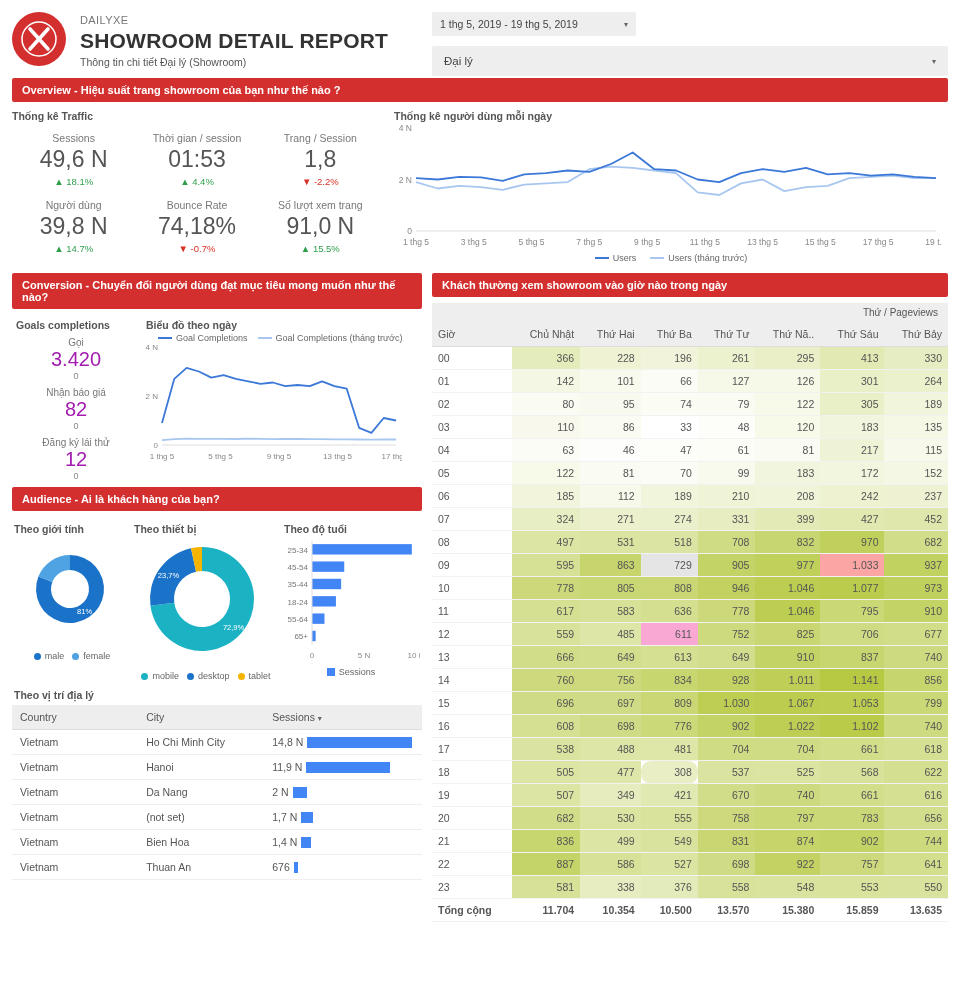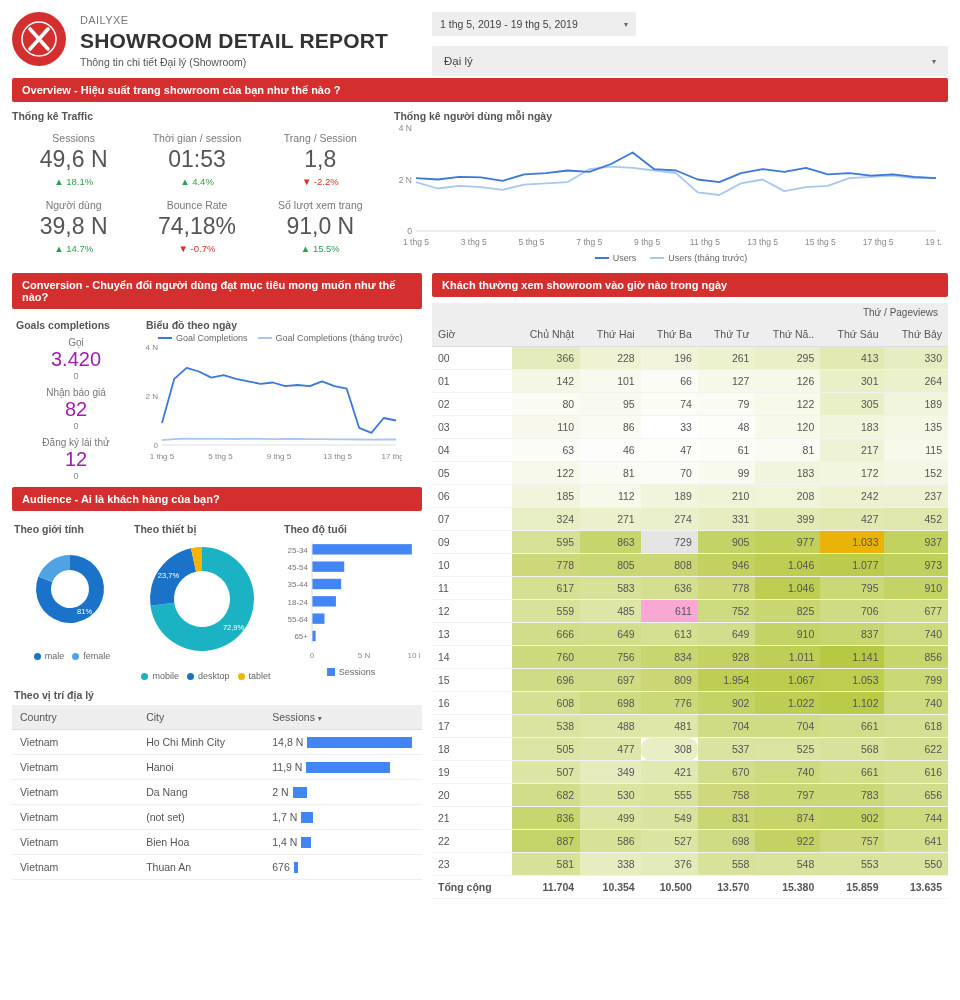"08" tr { html: none -> <tr> <td>08</td> <td>497</td> <td>531</td> <td>518</td> <td>708</td> <td>832</td> <td>970</td> <td>682</td> </tr> }
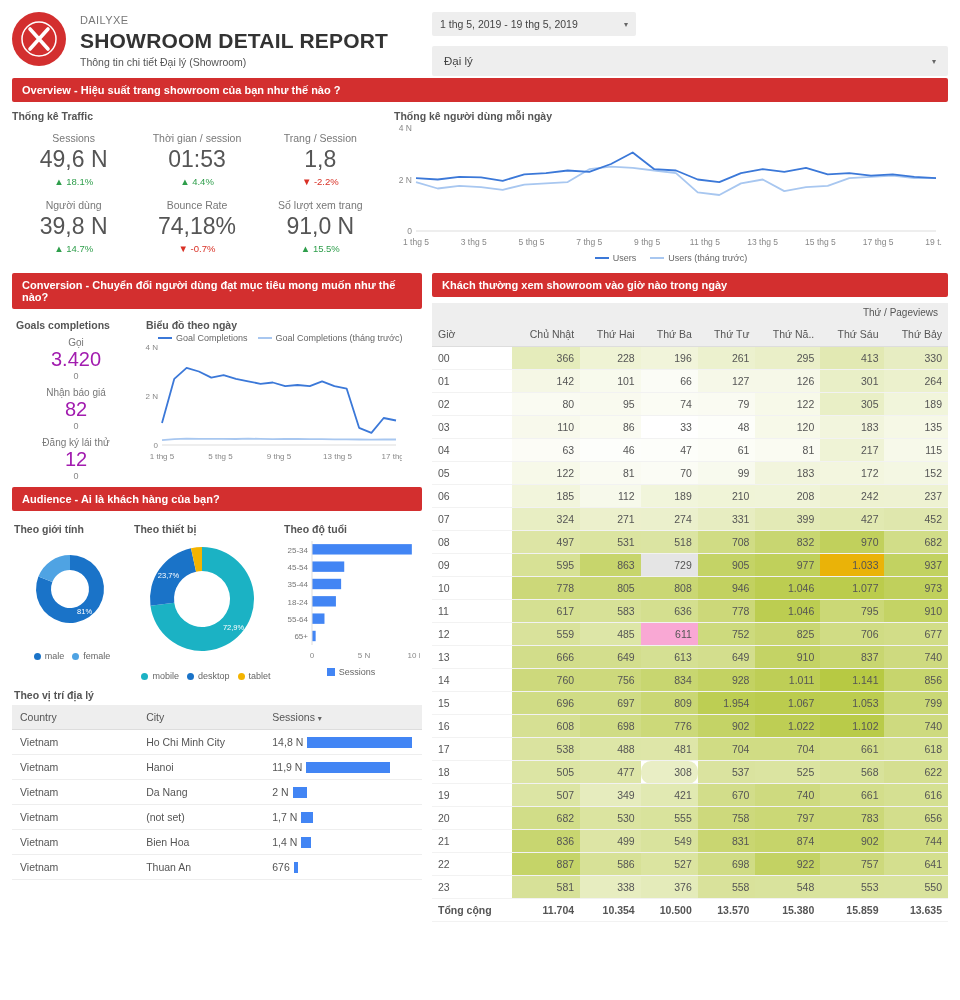"1.033" td { background: #eab308 -> #fca5a5 }
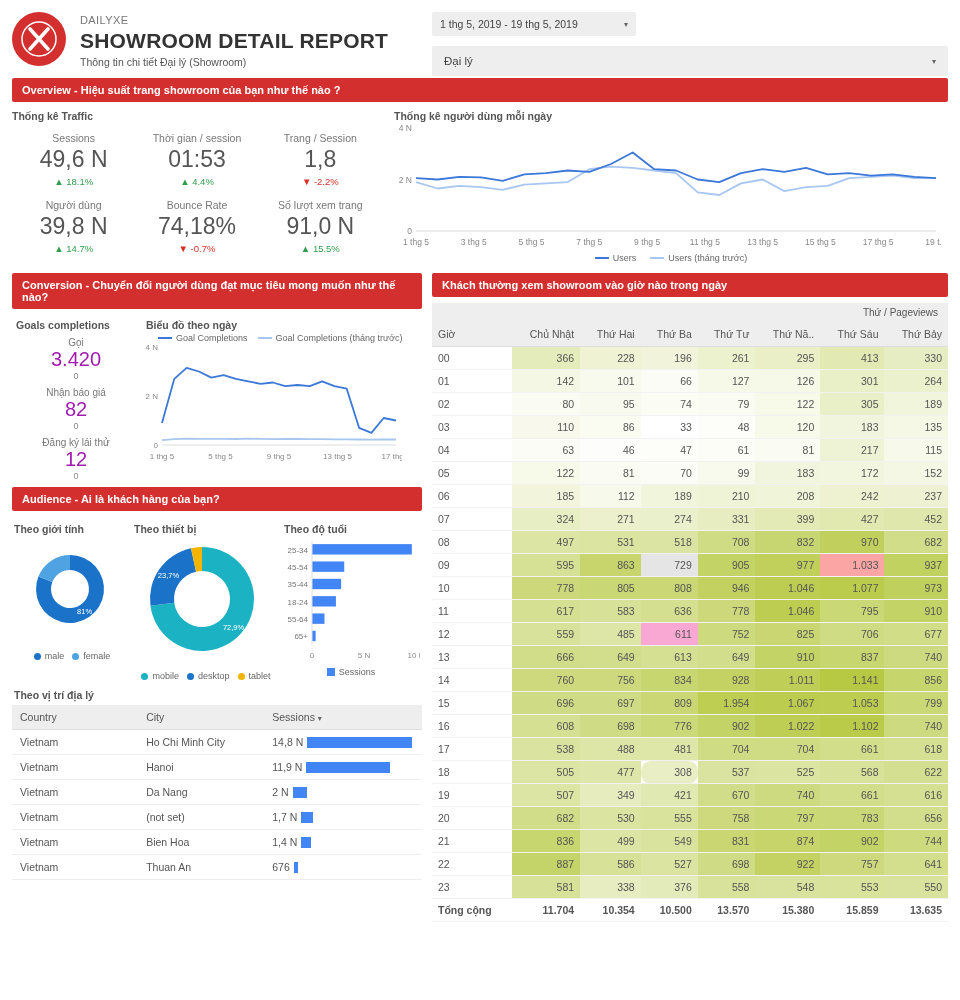"1.954" td { text: 1.954 -> 1.030 }
